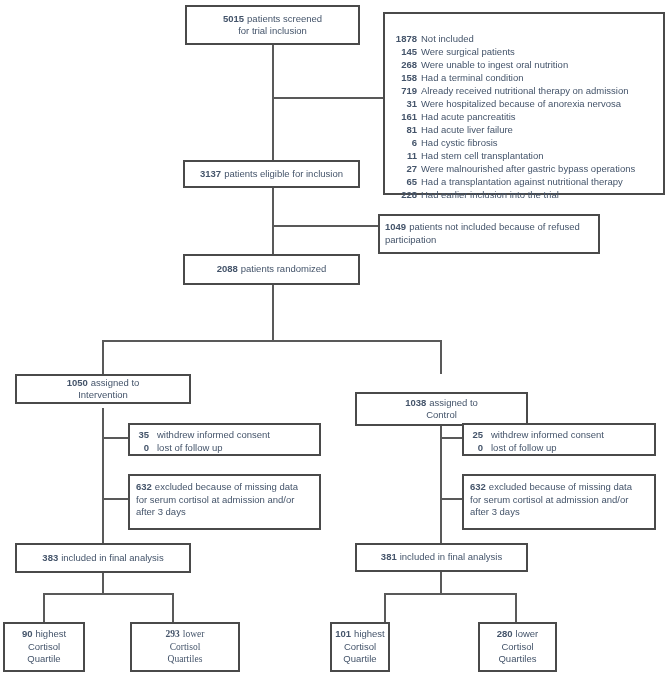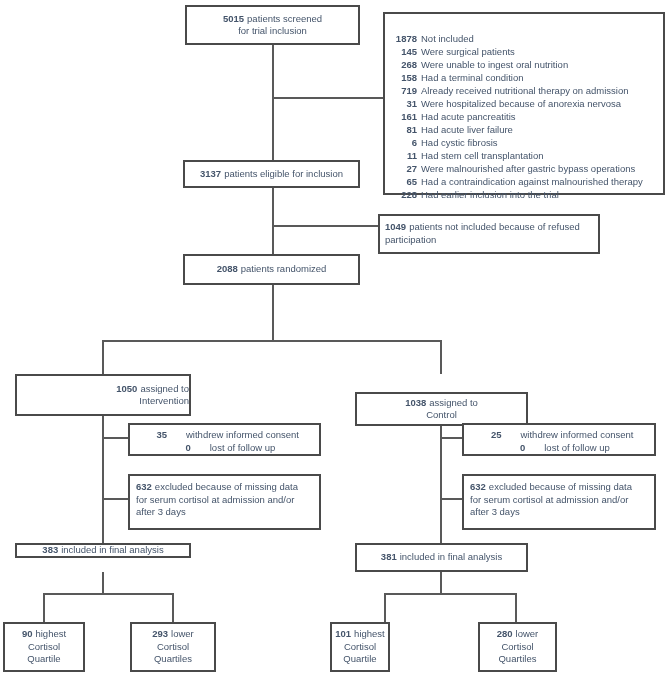"Had a contraindication against" span.etext { text: contraindication against malnourished -> transplantation against nutritional }
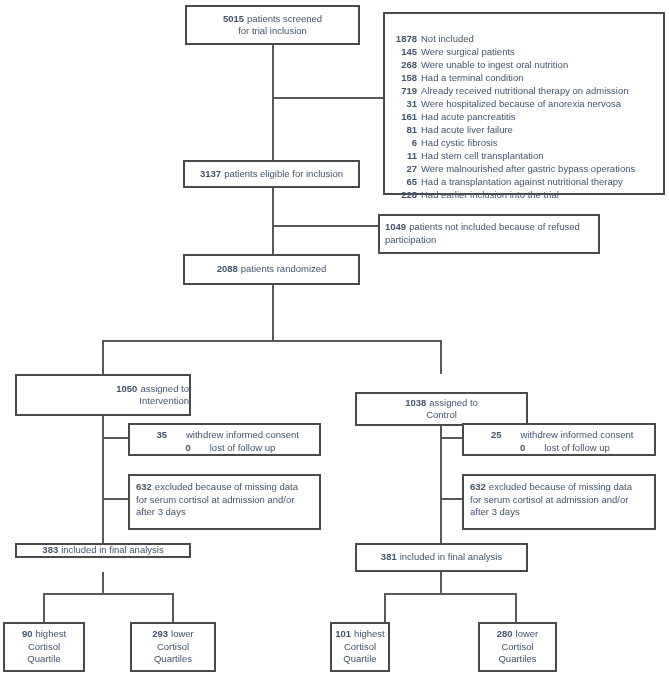"1050 assigned to" #box-intervention { align-items: flex-end -> none; height: 42px -> 30px }
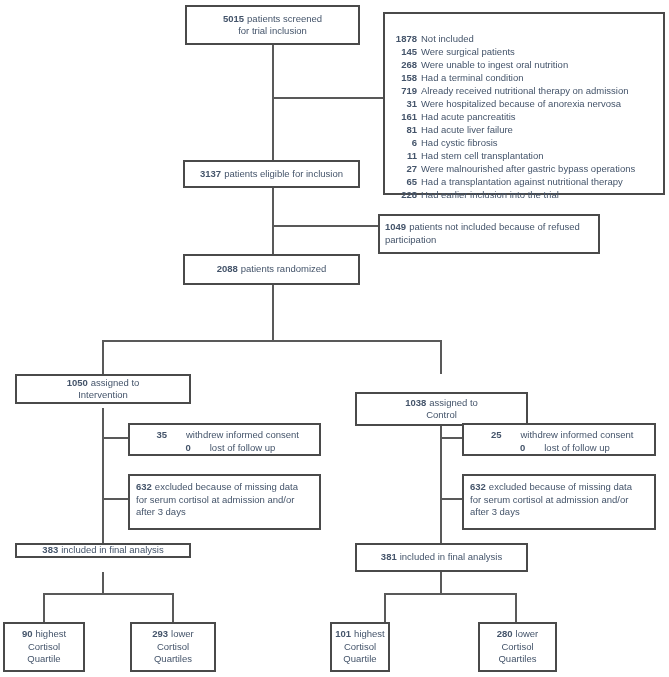"35" .wrow { justify-content: center -> none }
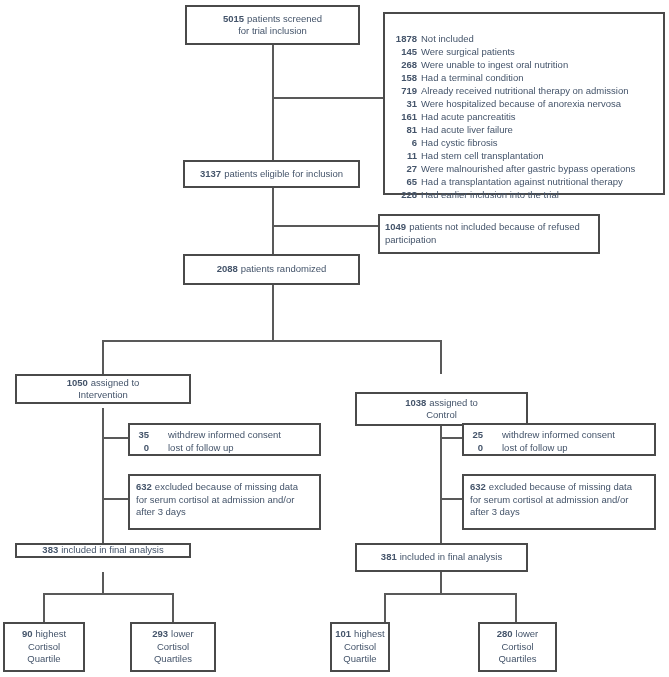"withdrew informed consent" .wtext { margin-left: 19px -> 8px }
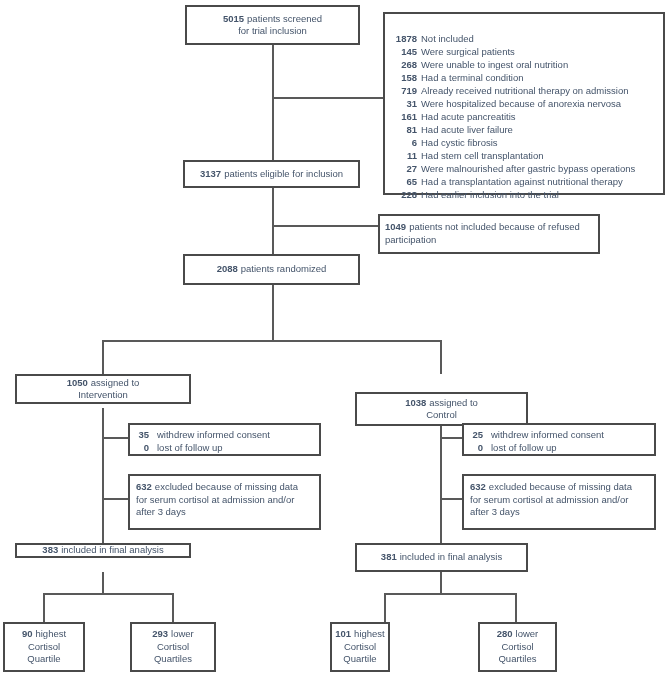"383 included in final analysis" #box-final-l { height: 15px -> 30px }
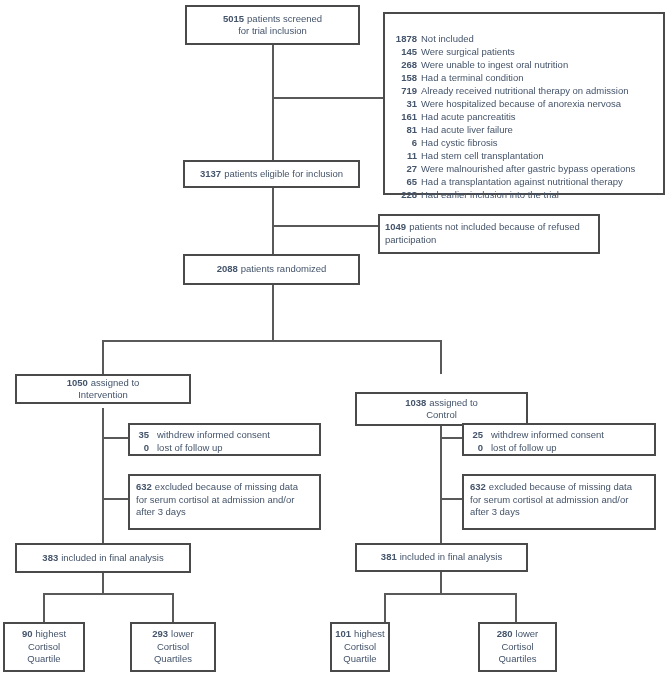"293 lower" #box-q2l { font-family: none -> Liberation Serif, serif; width: 86px -> 110px }
